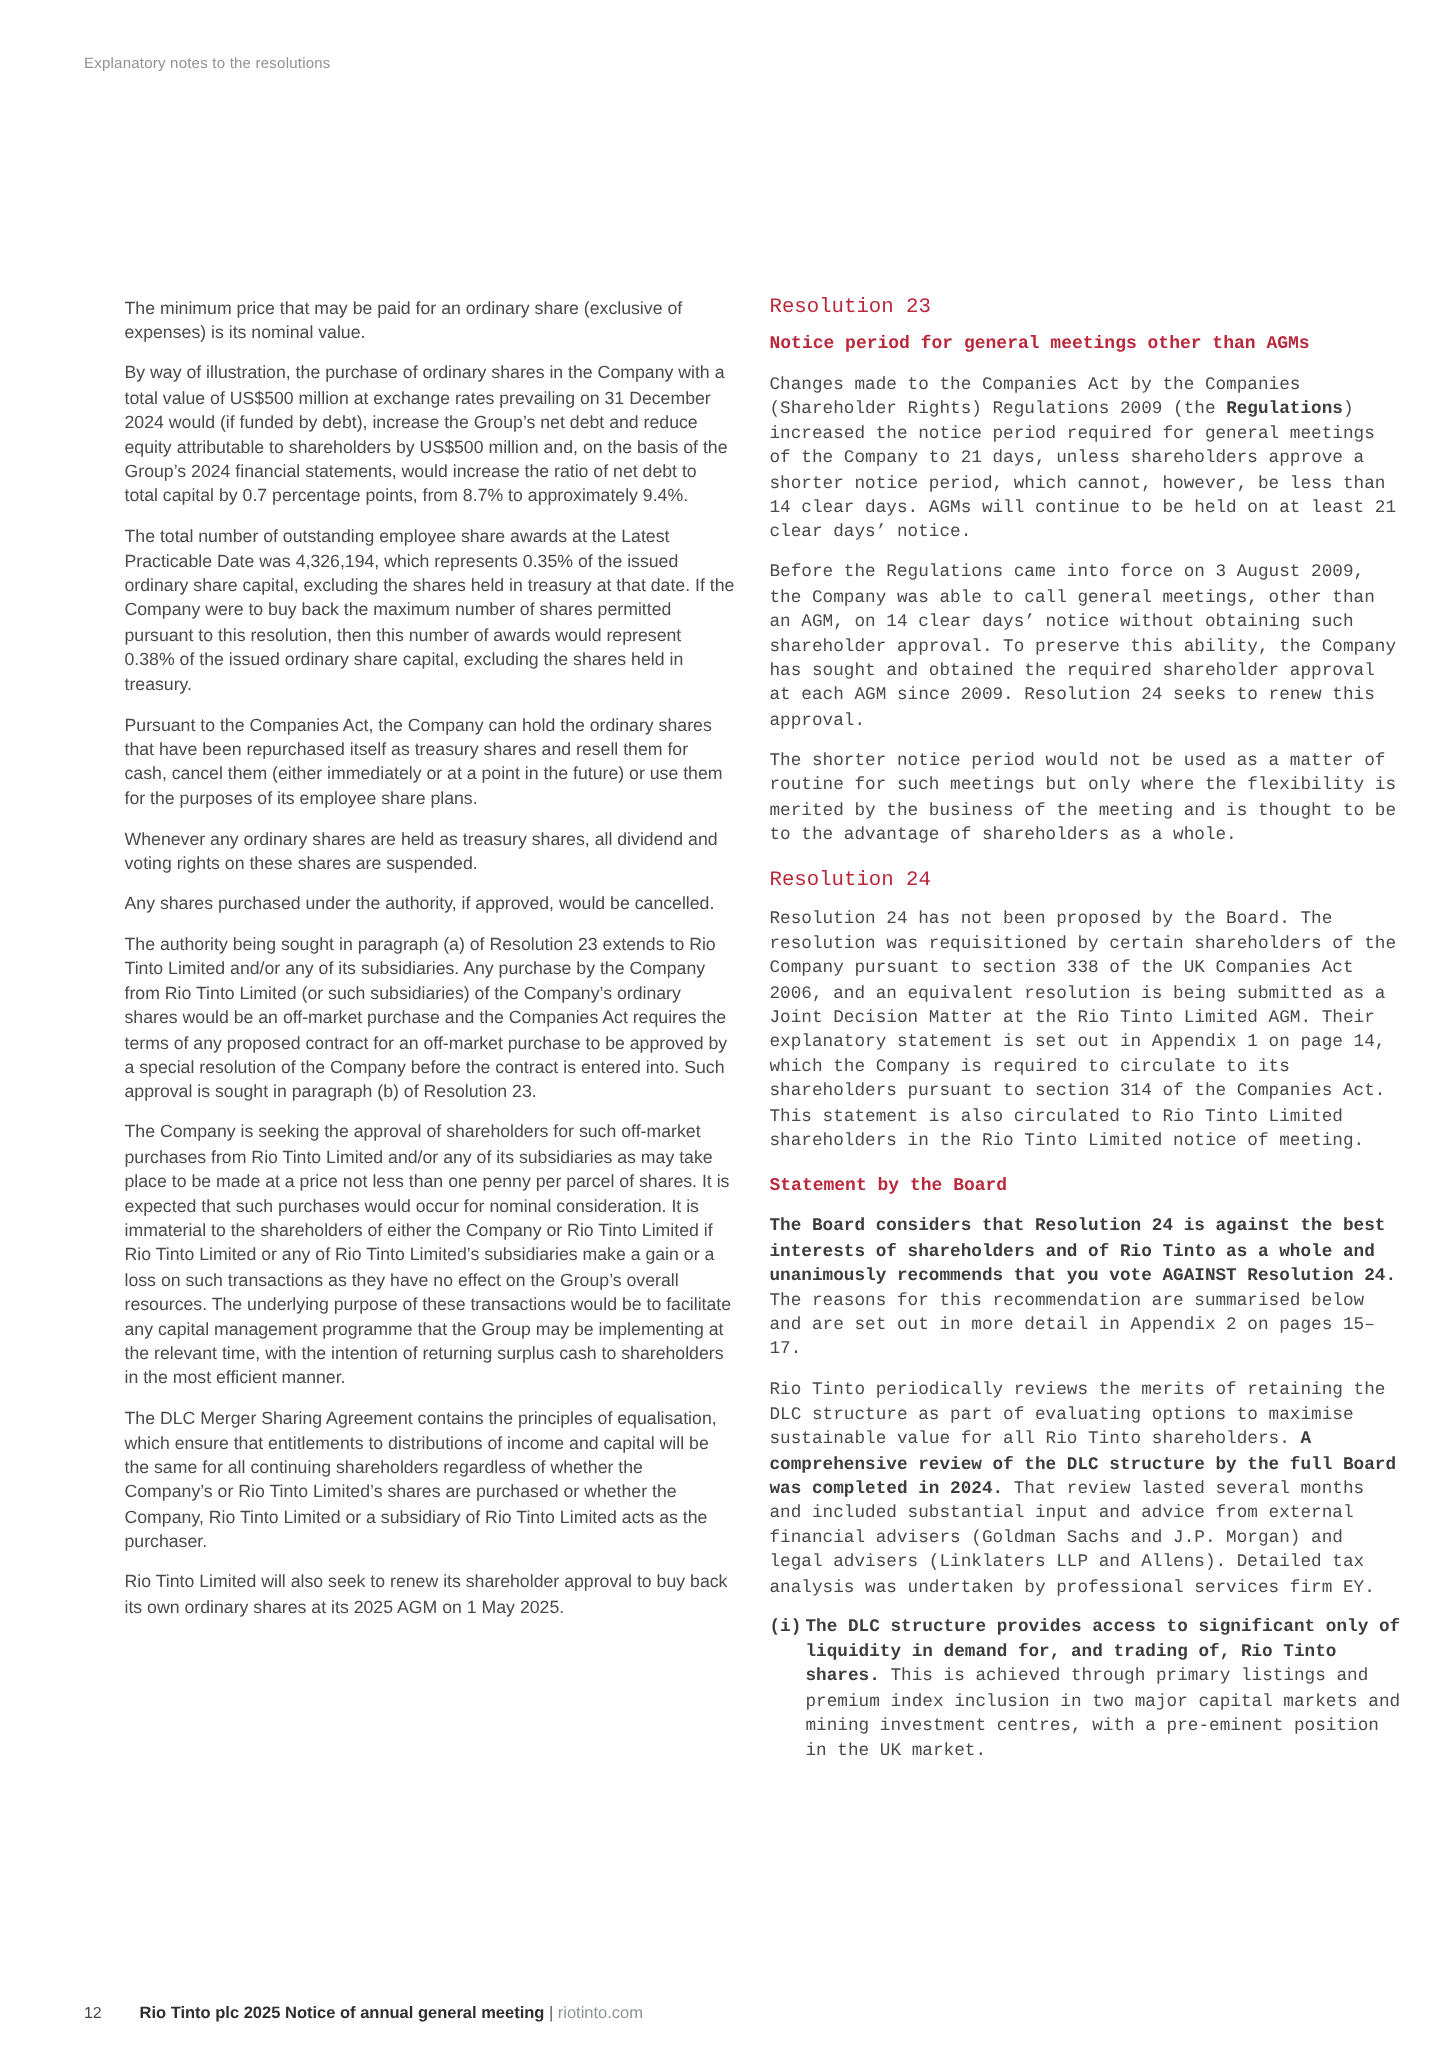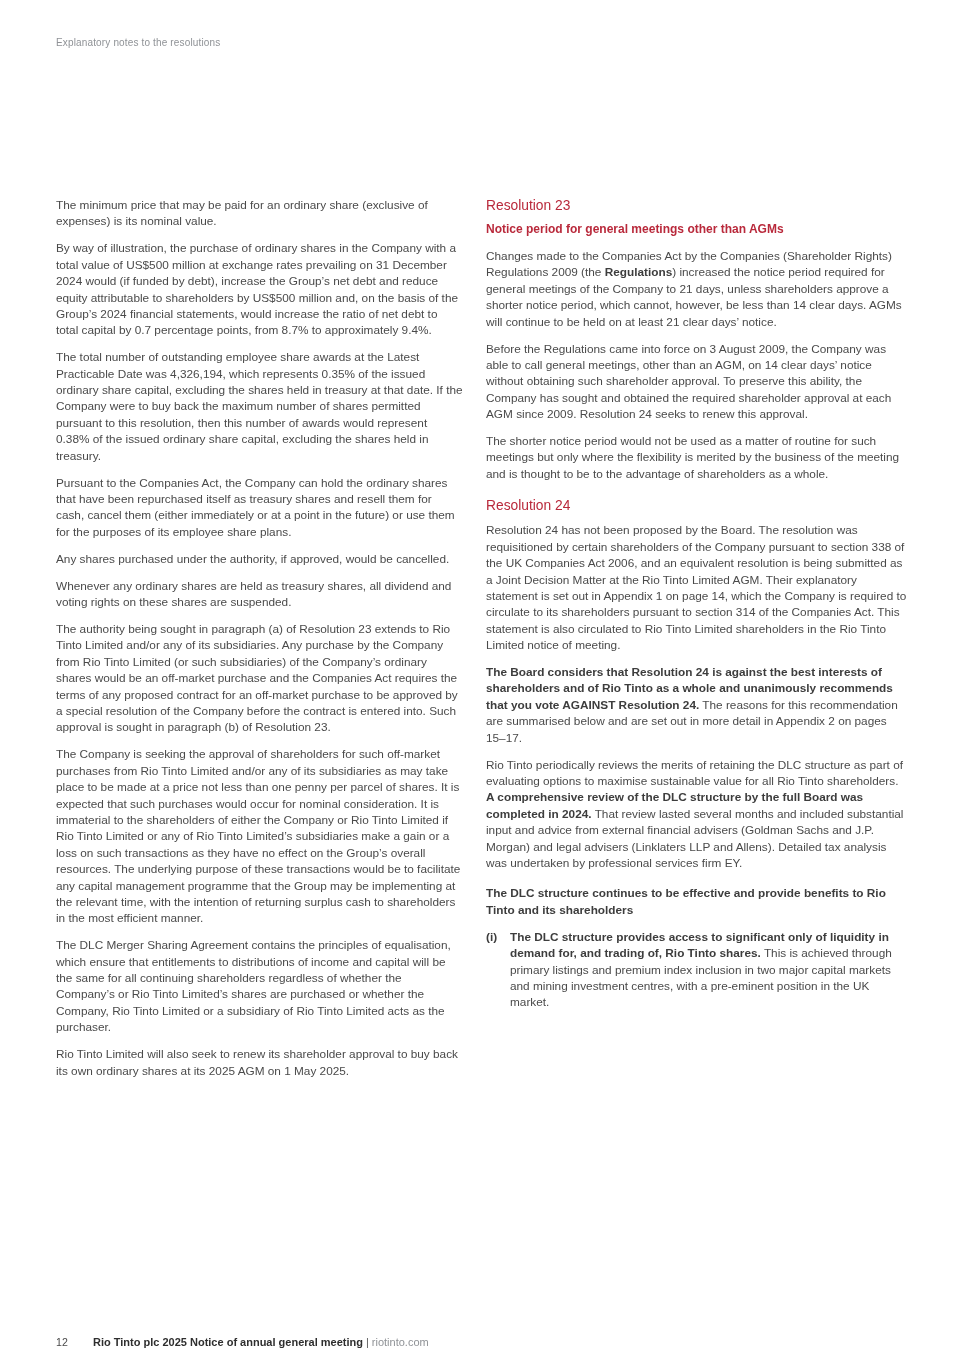"The minimum price that may" .col-left { margin-left: none -> 27px }
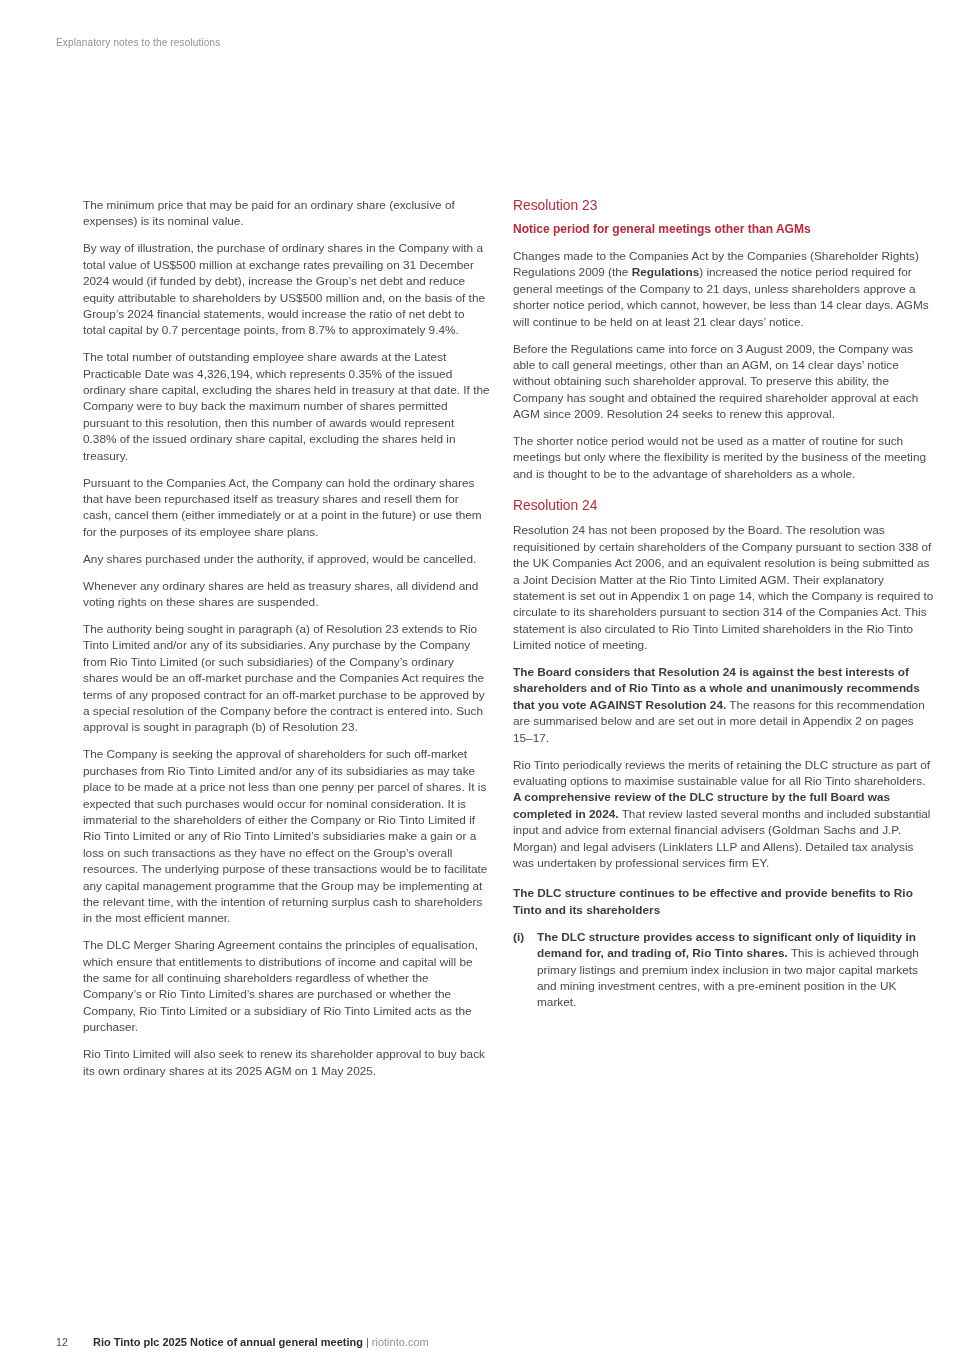"Resolution 23" .col-right { font-family: none -> Liberation Mono, monospace }
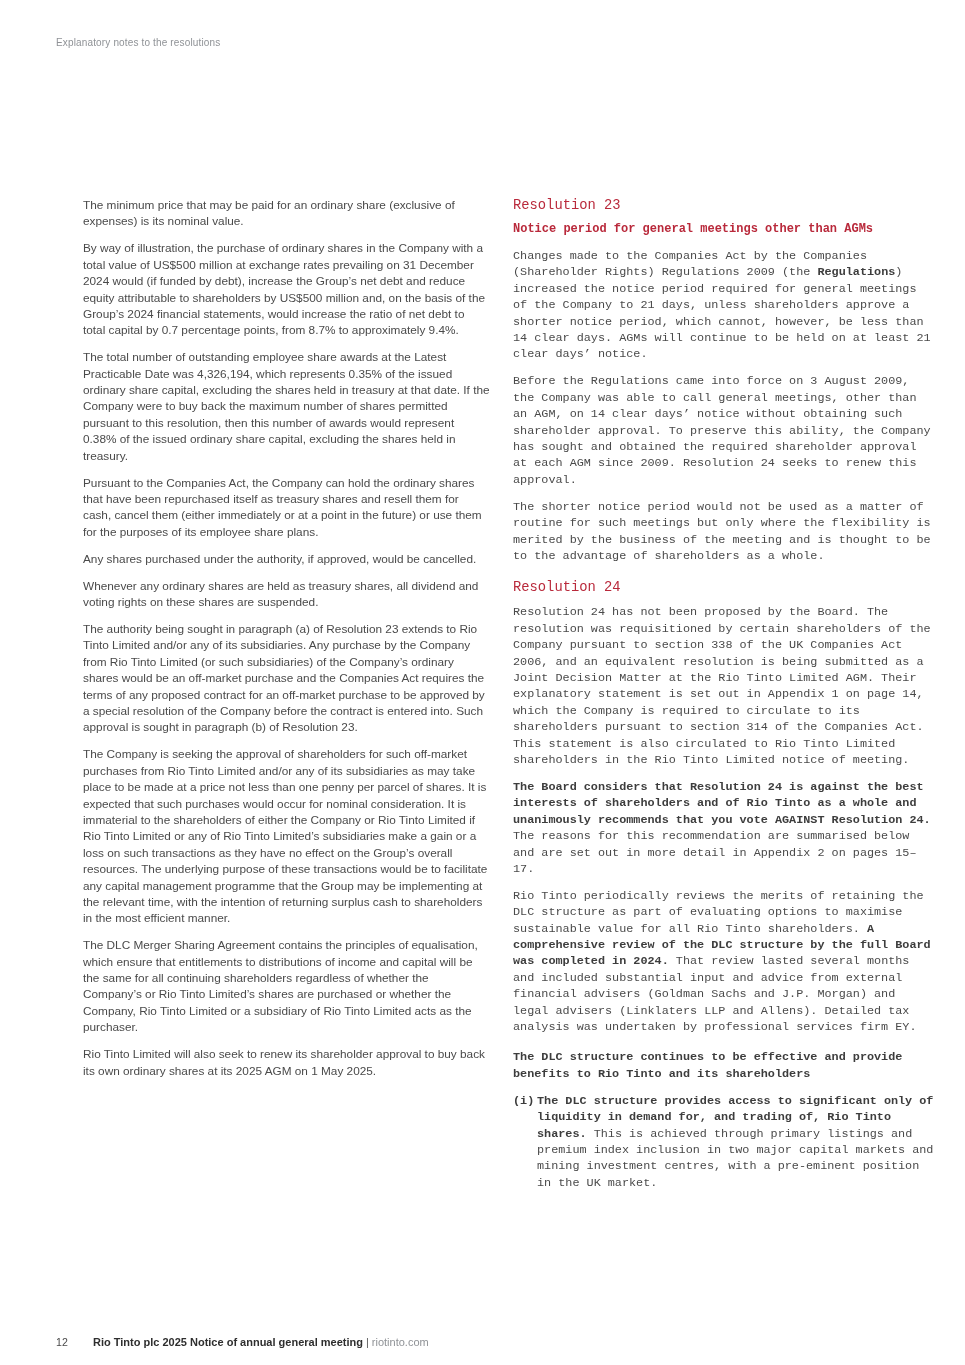"Any shares purchased under the" p { order: before "Whenever any ordinary shares are" -> after "Whenever any ordinary shares are" }
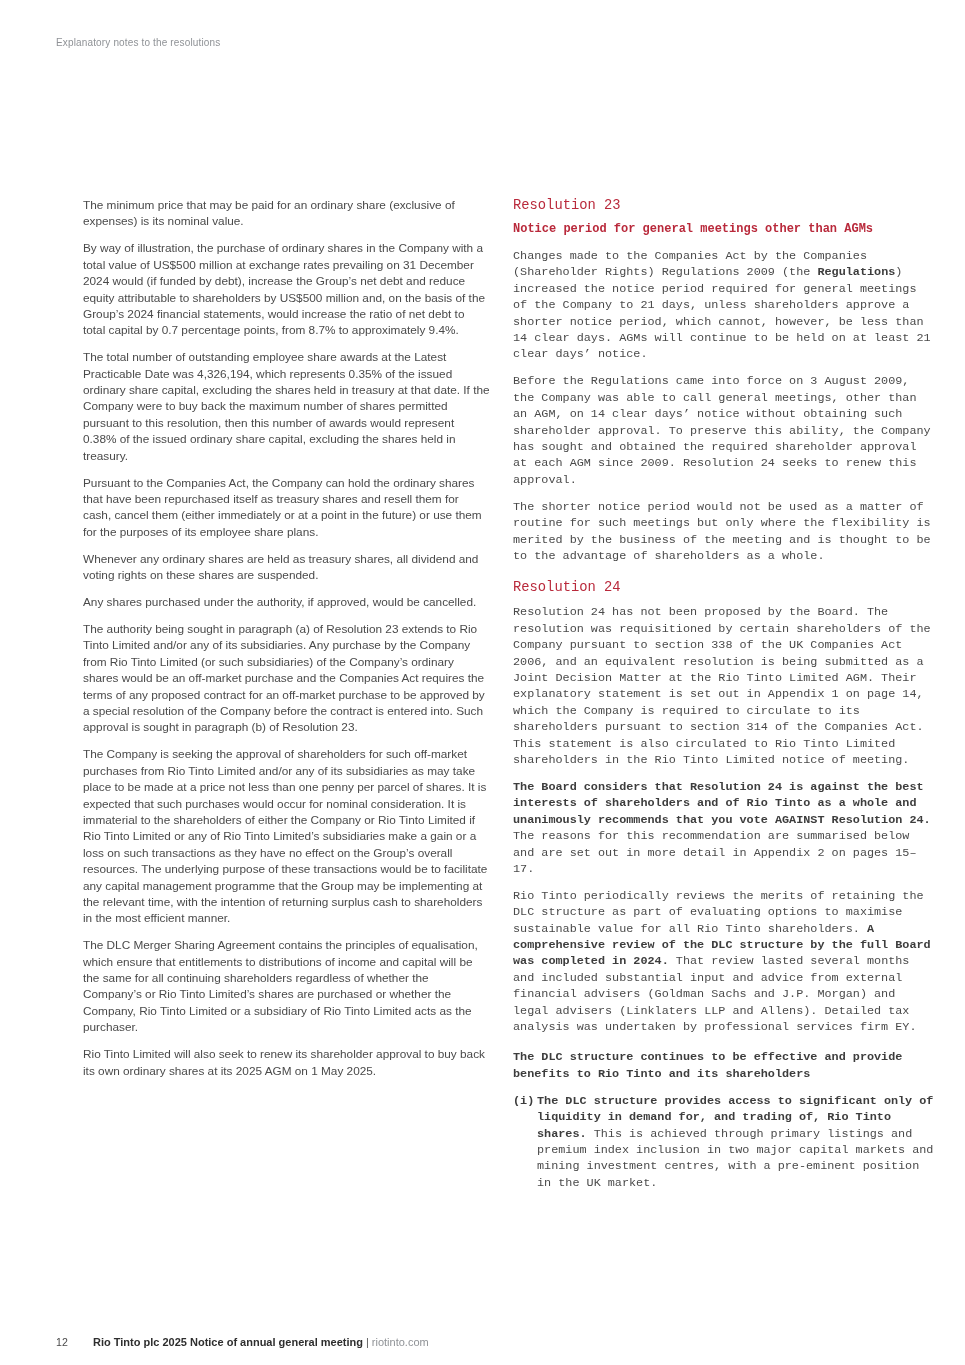"Statement by the Board" h3.sub-heading { html: none -> <h3>Statement by the Board</h3> }
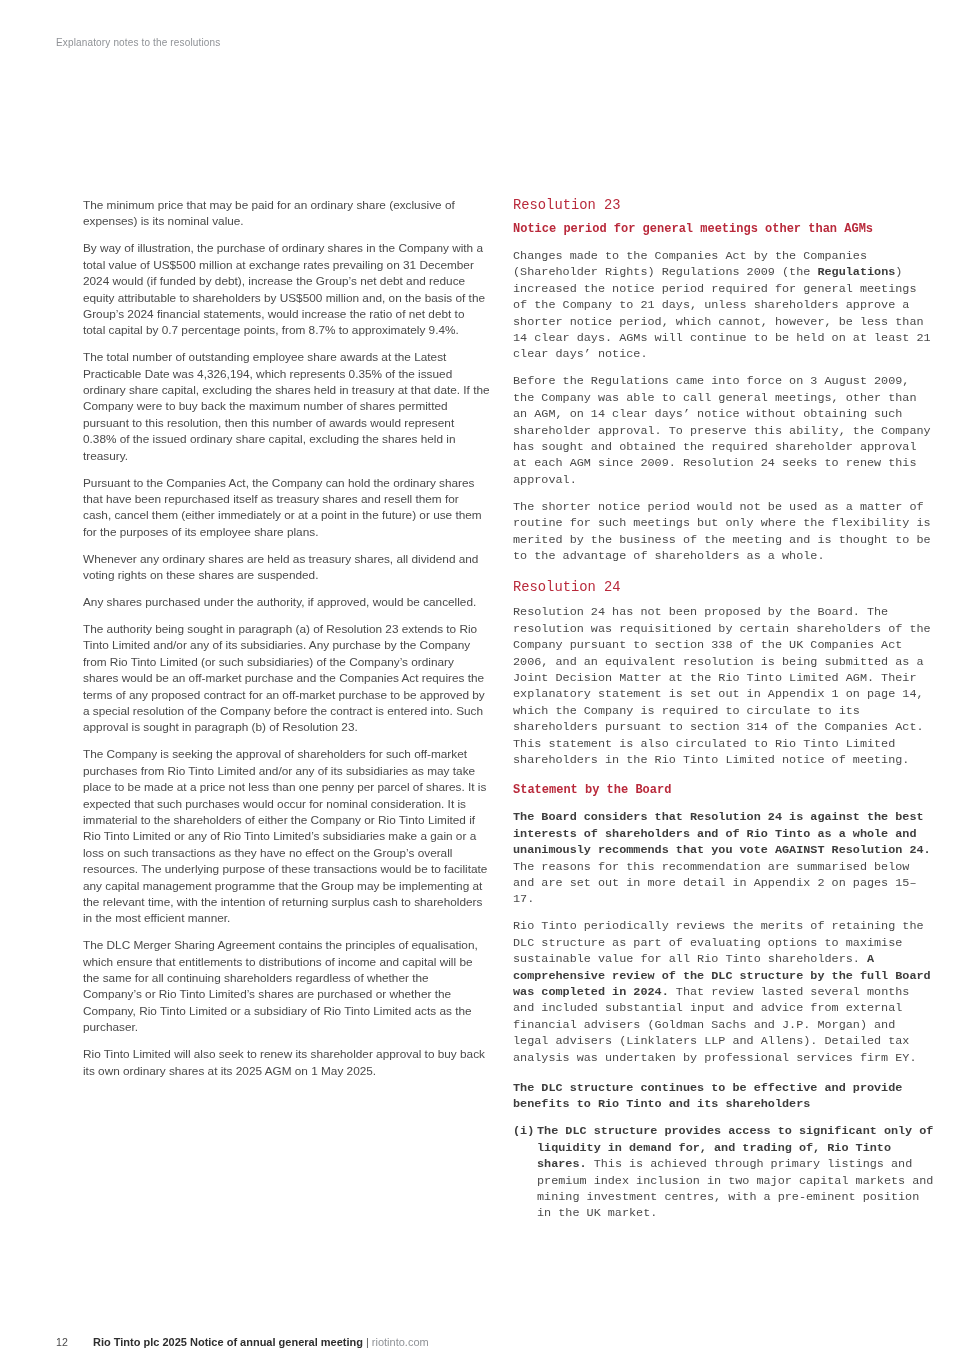"The DLC structure continues to" h4.benefits-heading { html: <h4>The DLC structure continues to be effective and provide benefits to Rio Tinto and its shareholders</h4> -> none }
